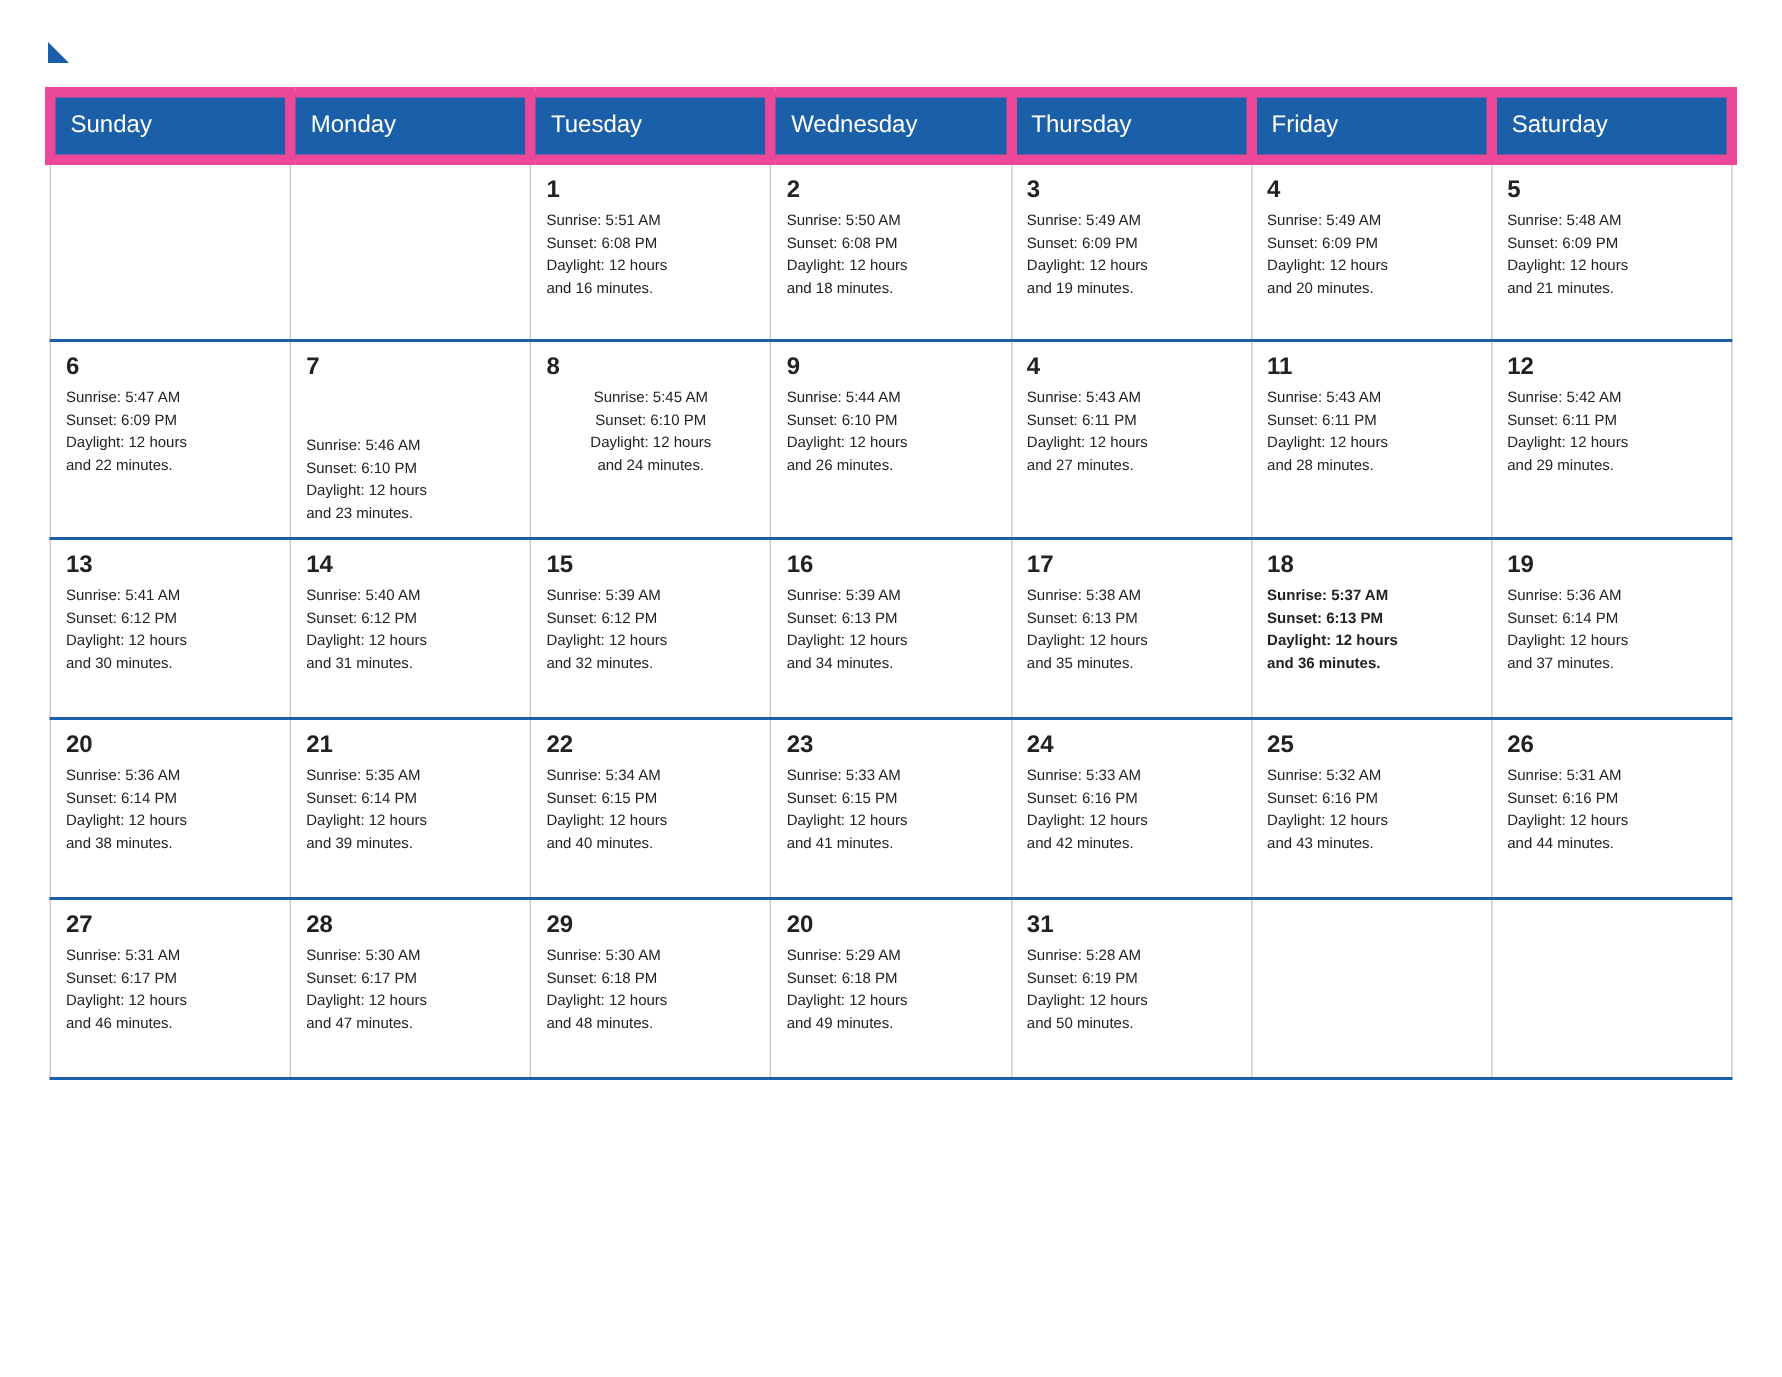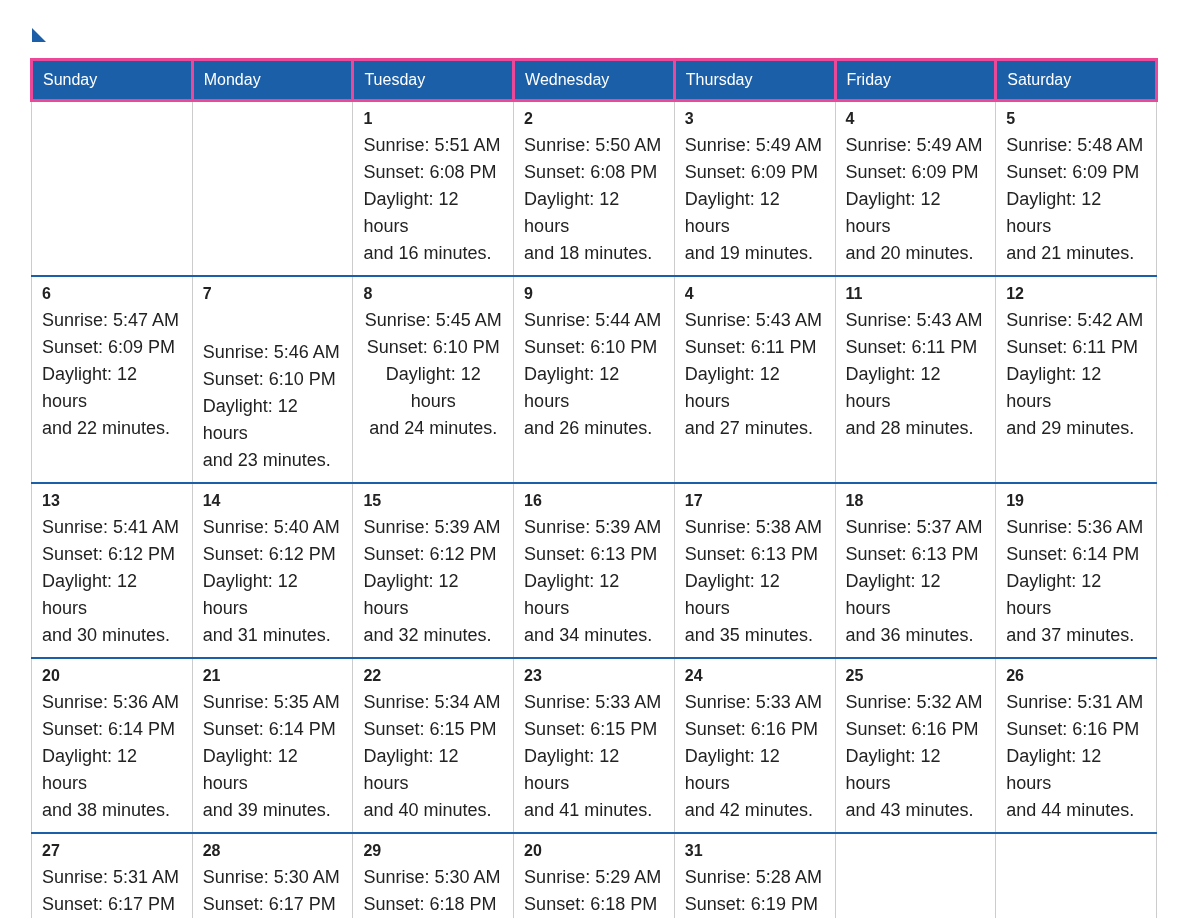"Sunday" thead tr th { border: 3px solid #ec4899 -> 7px solid #ec4899 }
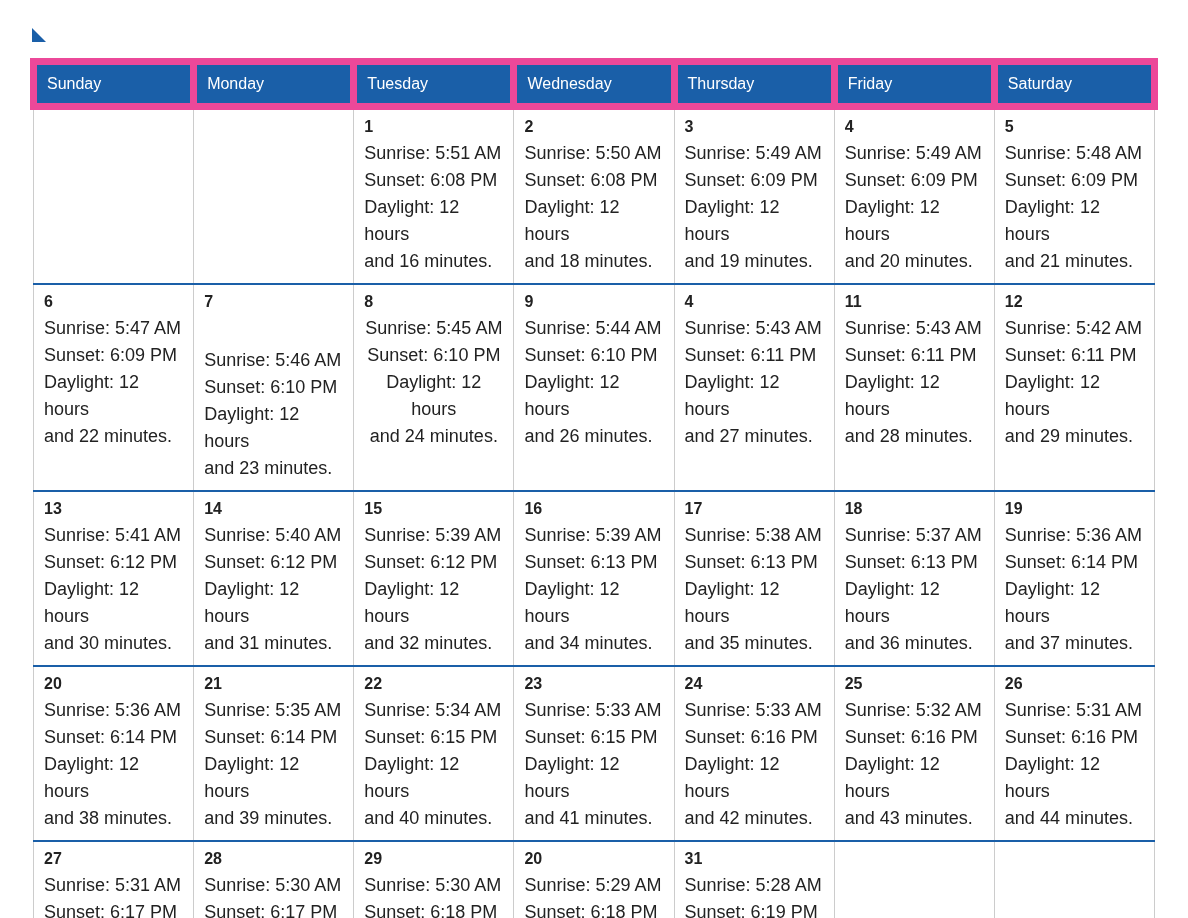"Sunrise: 5:51 AM" .day-info { font-size: 18px -> 10px }
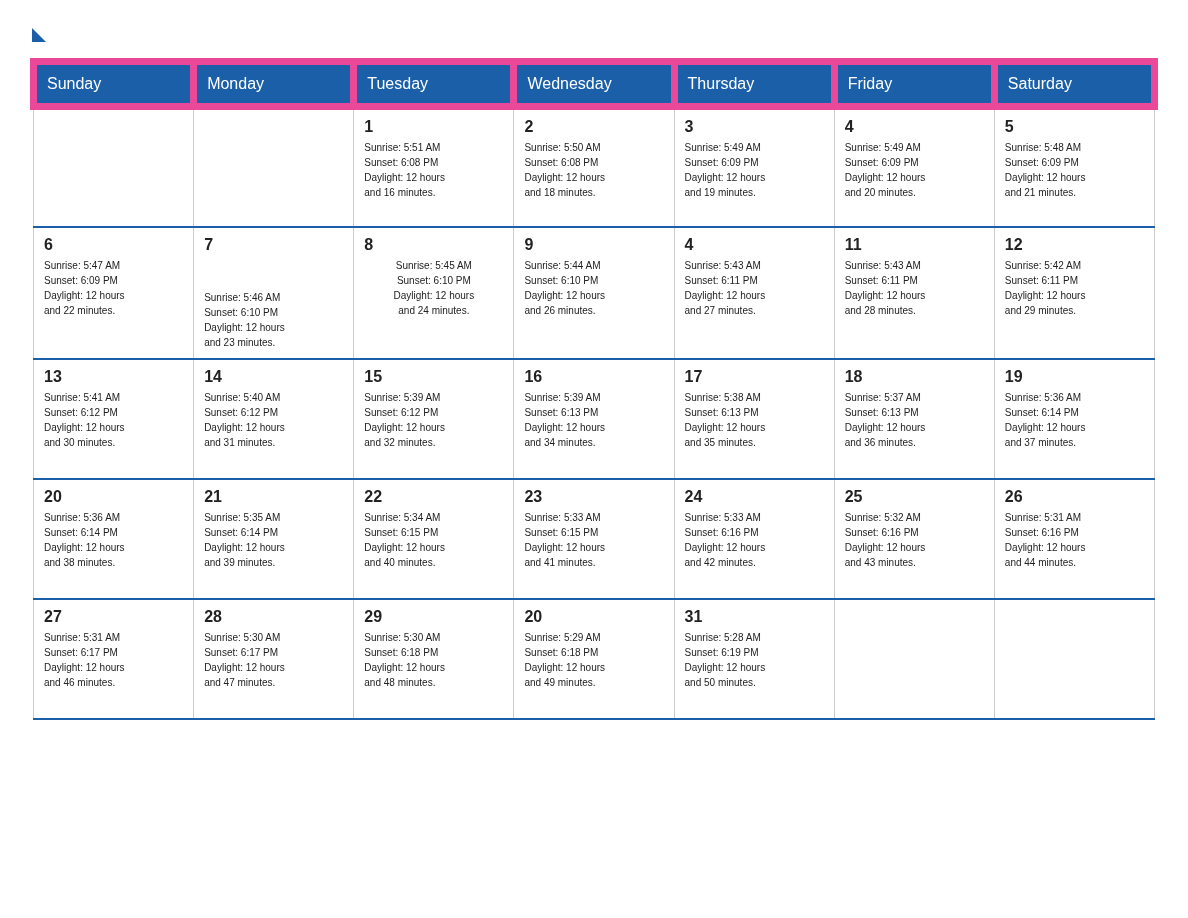"Sunrise: 5:37 AM" div.day-info { font-weight: none -> bold }
